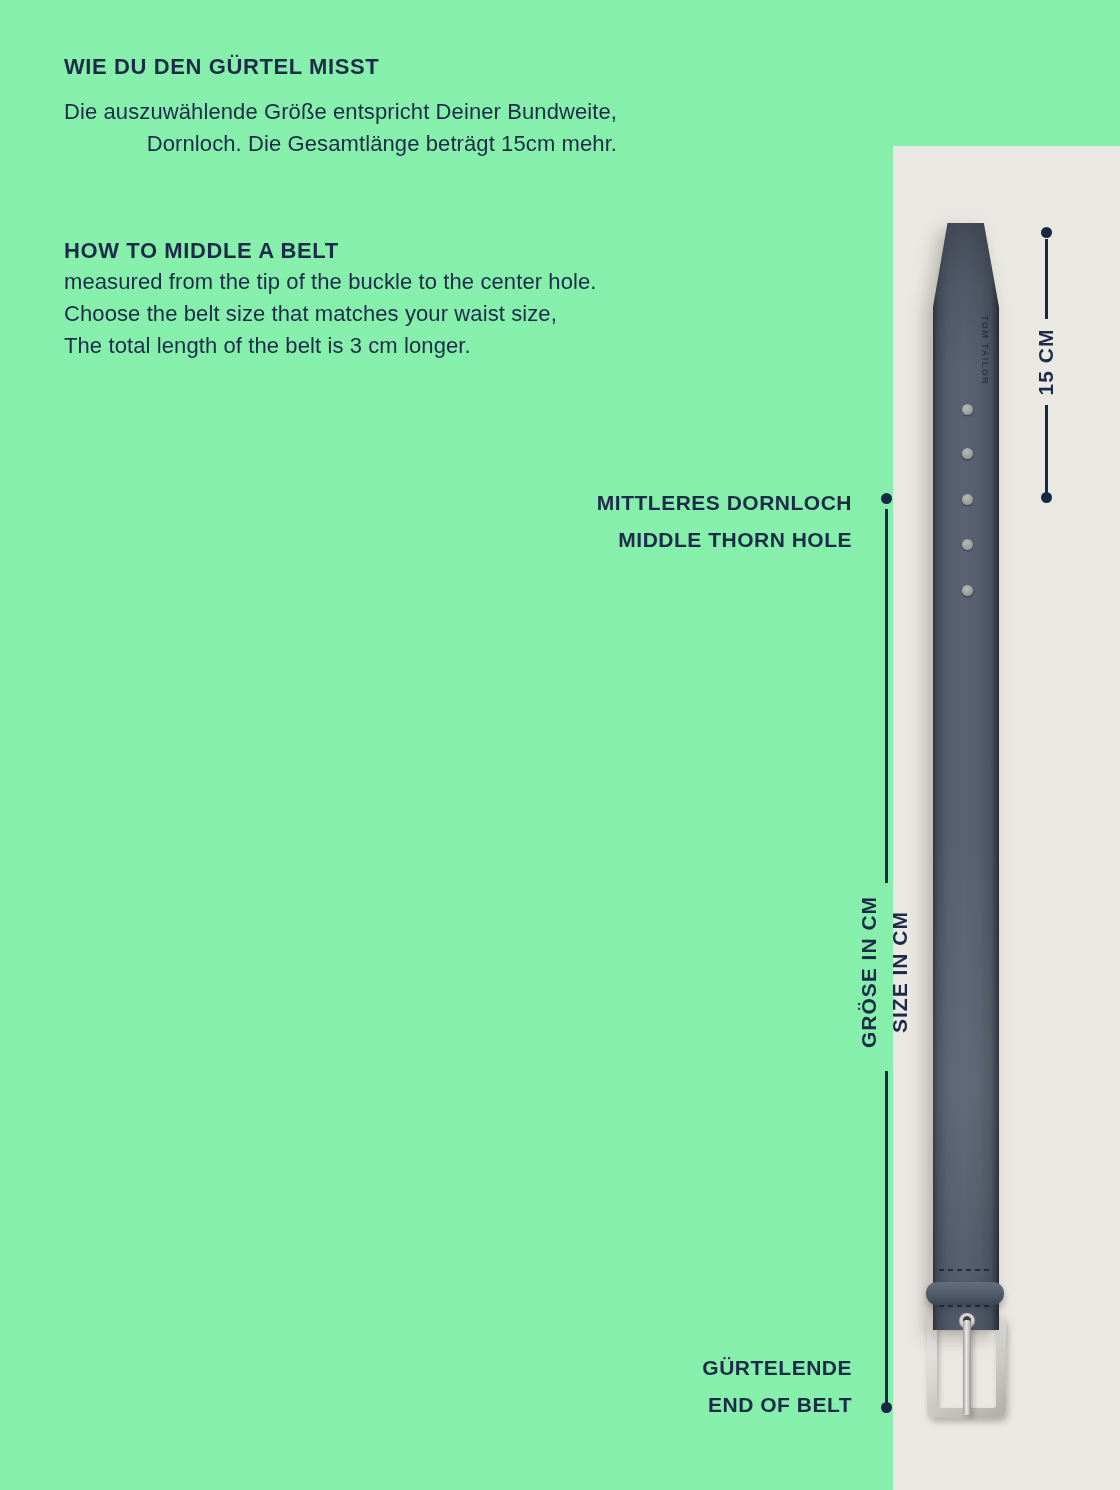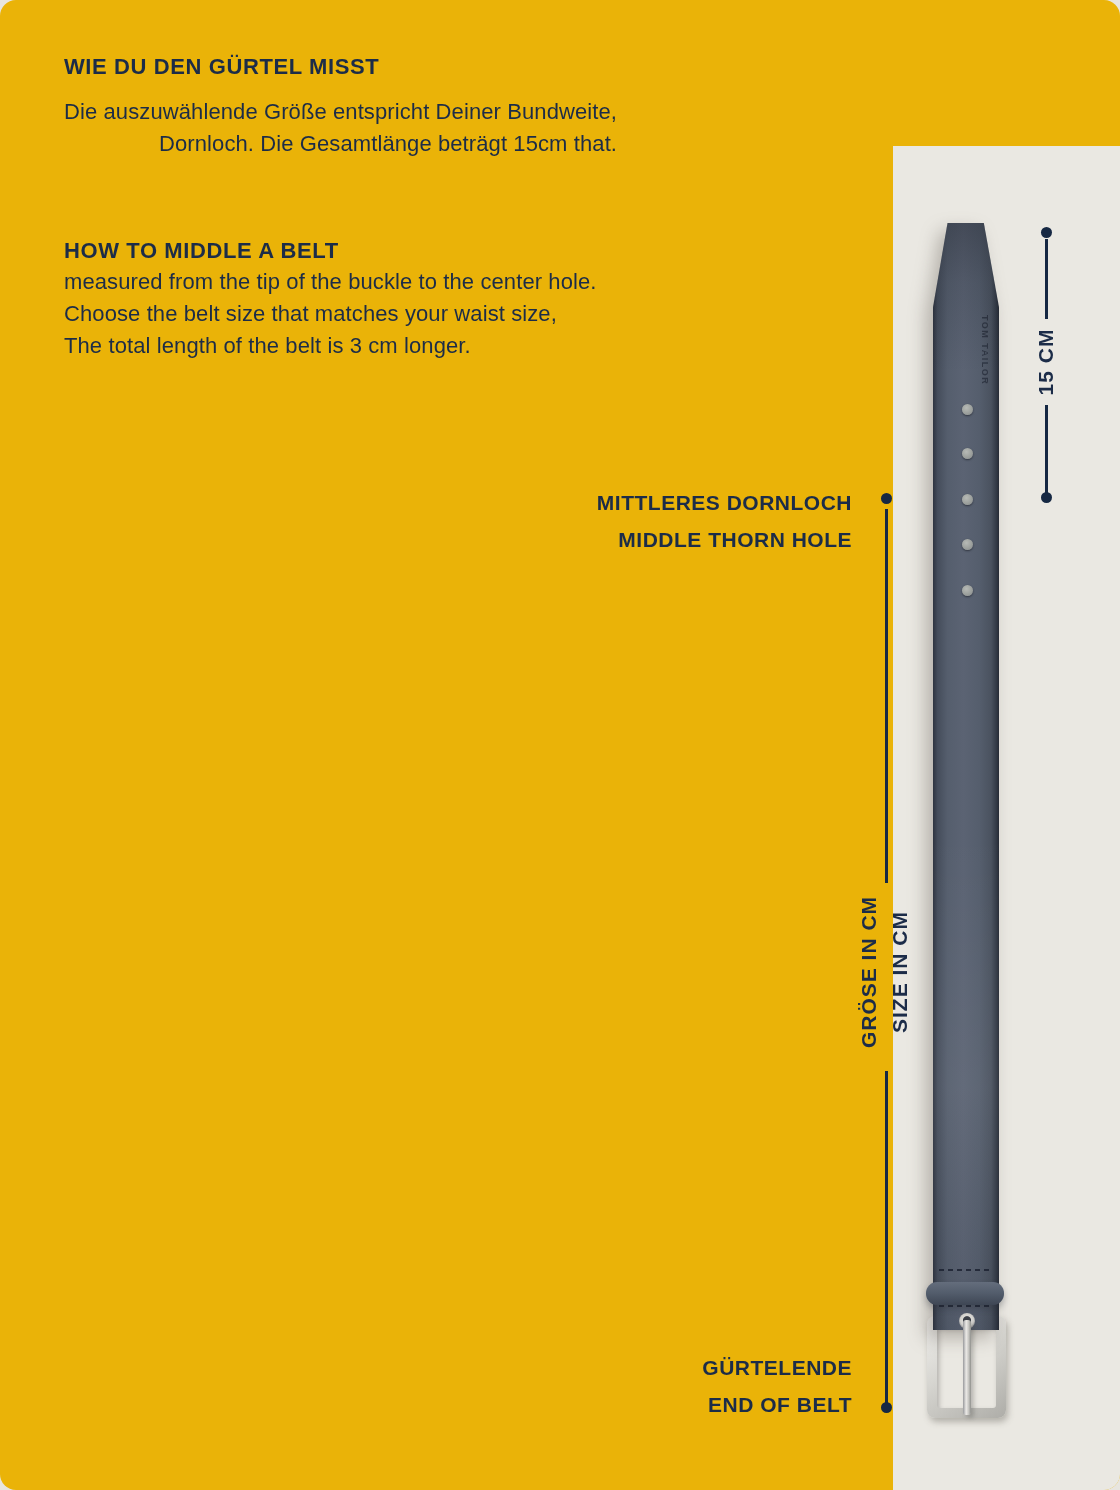"WIE DU DEN GÜRTEL MISST" .stage { background: #eab308 -> #86efac; border-radius: 16px -> none }
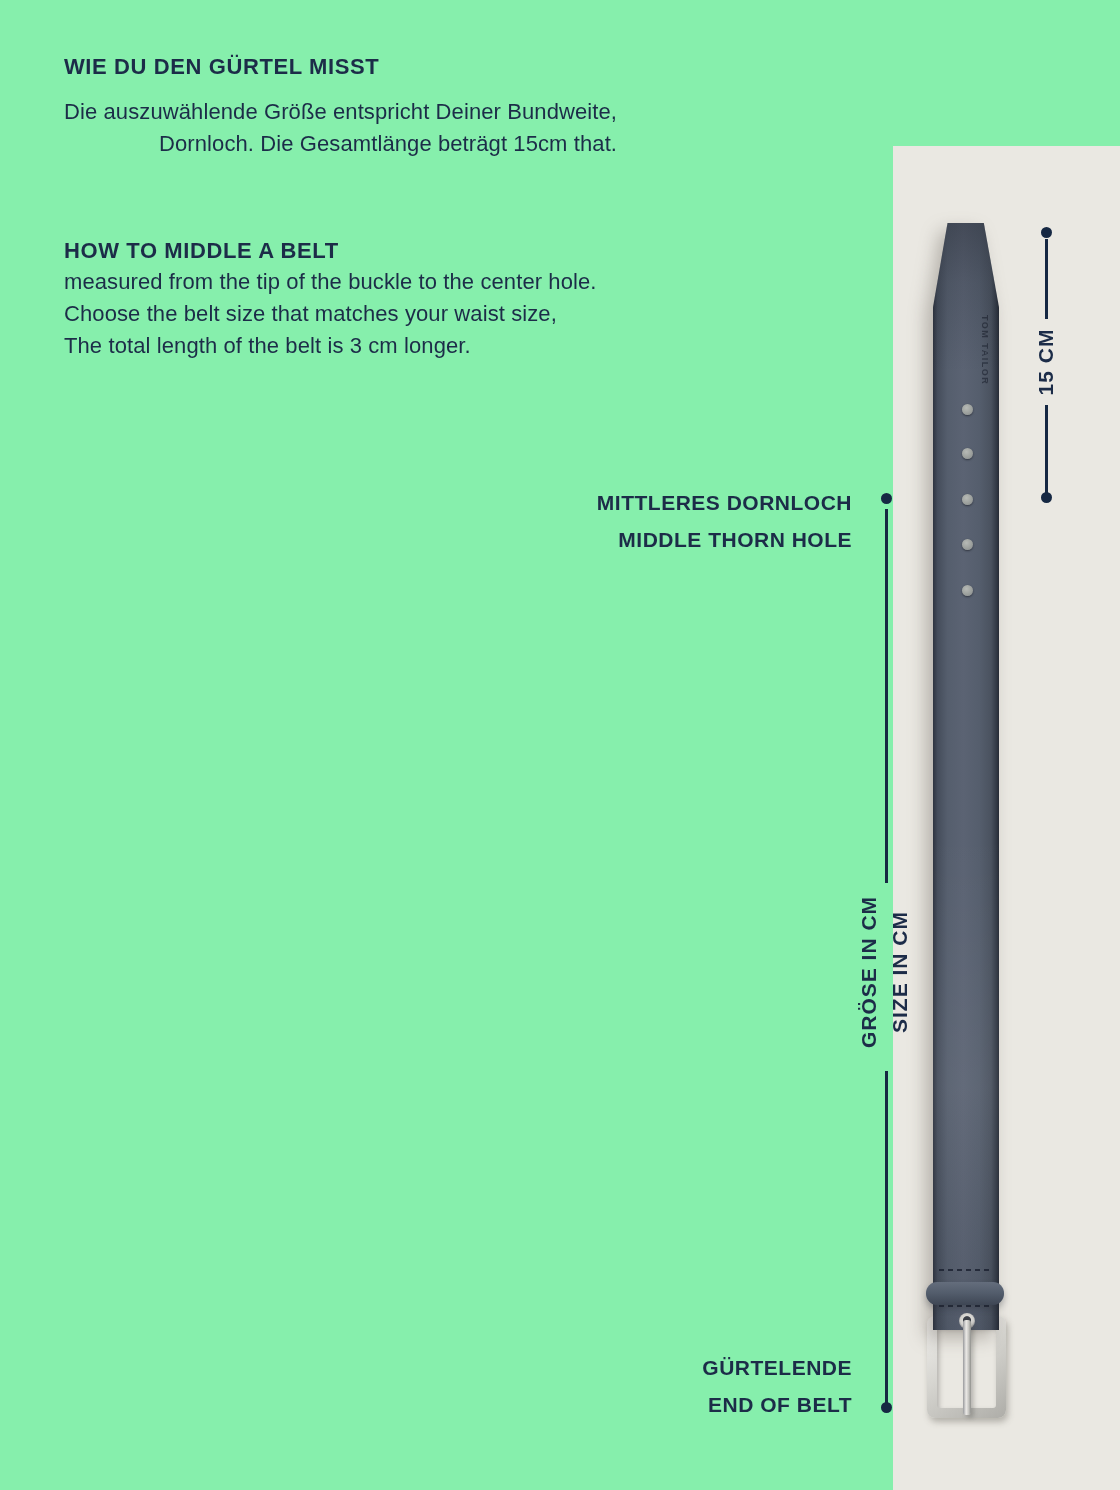"Dornloch. Die Gesamtlänge beträgt 15cm" div { text: that -> mehr }
